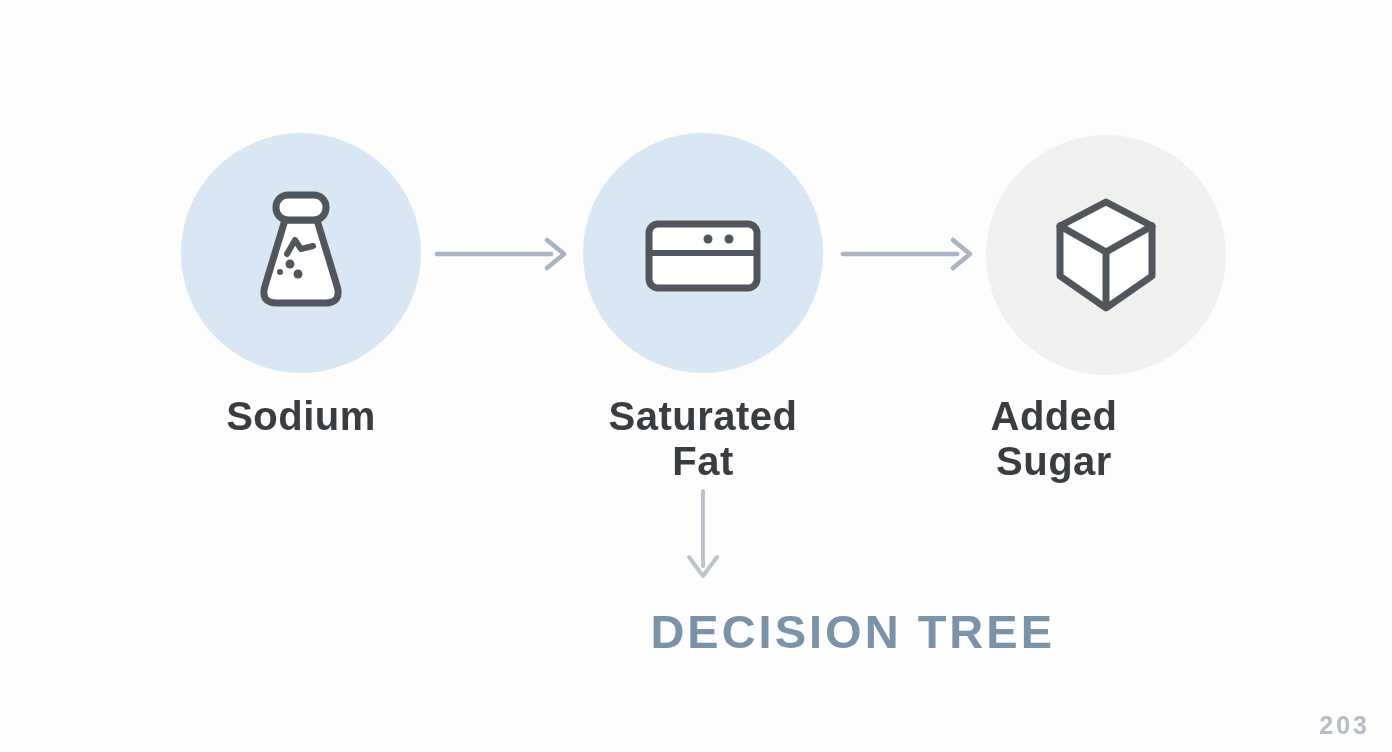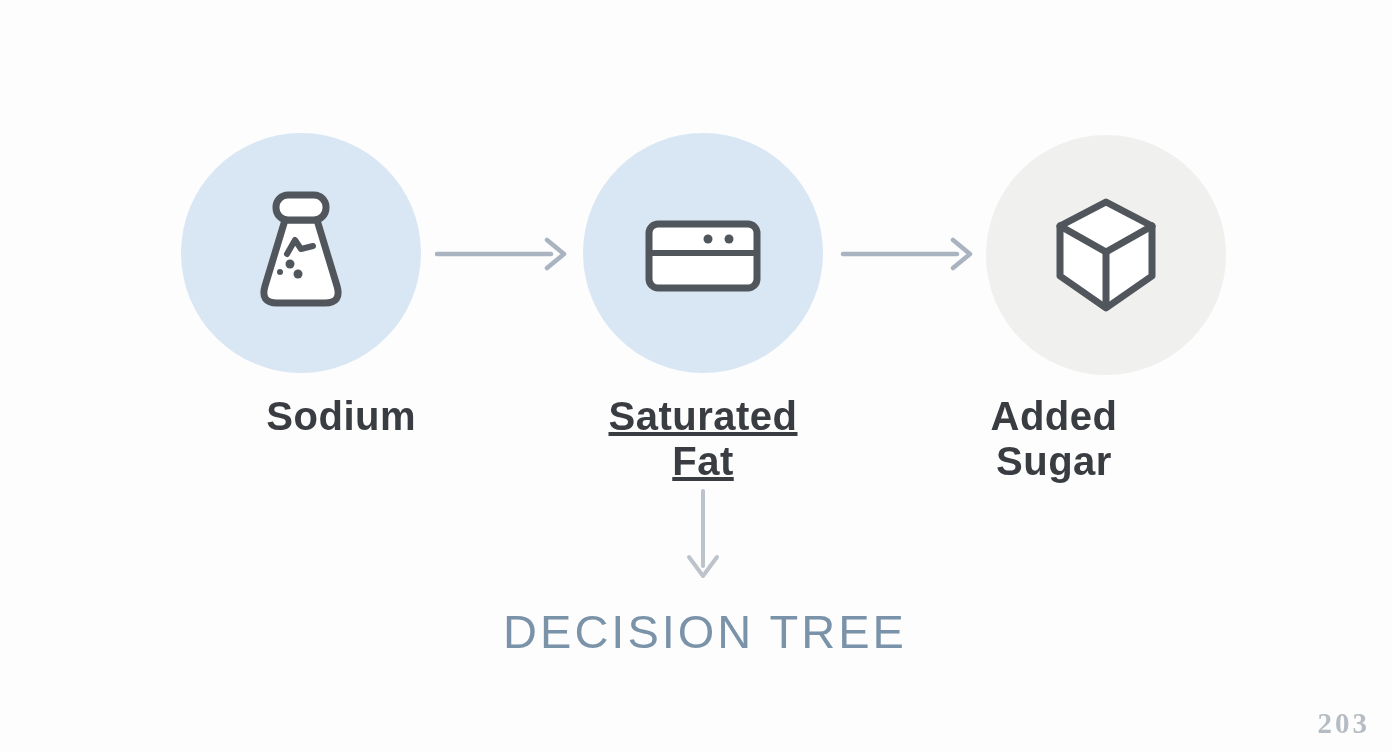"Sodium" #label-sodium { text-align: right -> none }
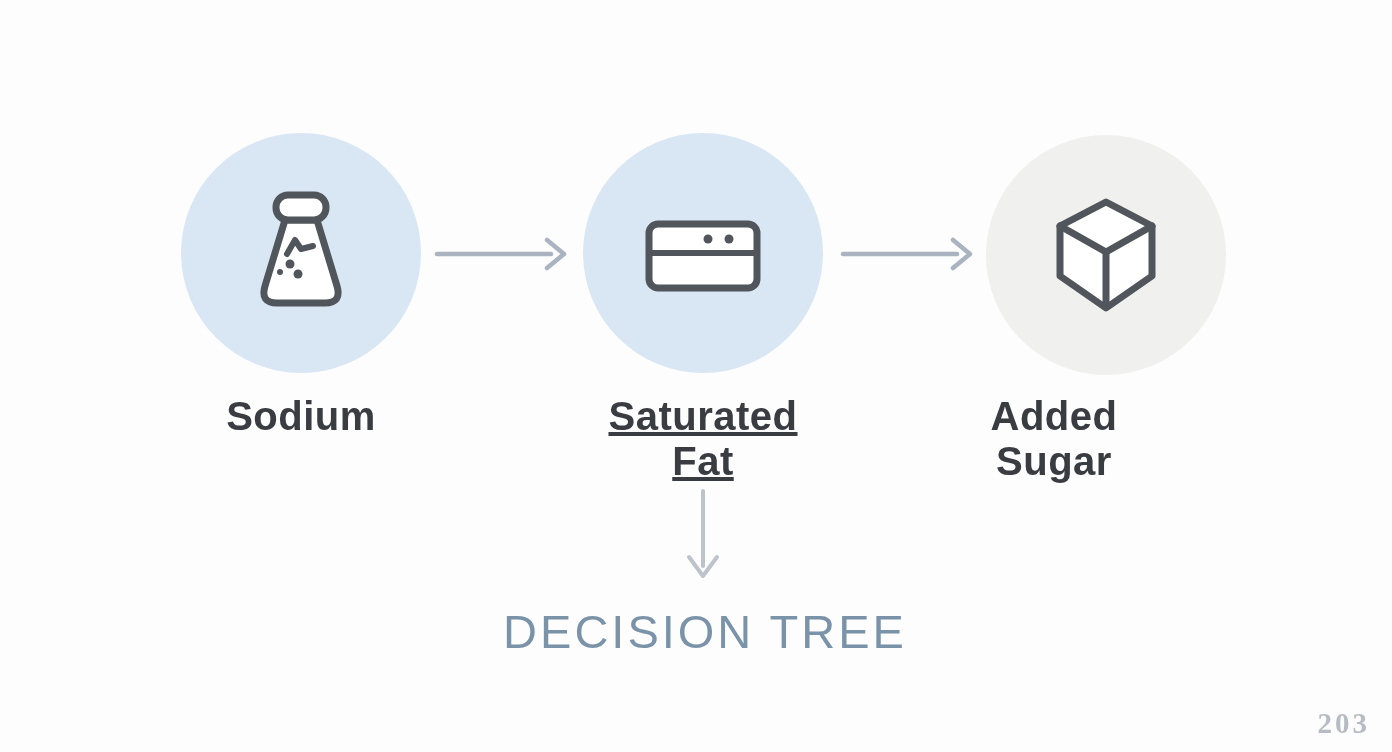"Saturated Fat" #label-fat { text-decoration: underline -> none }
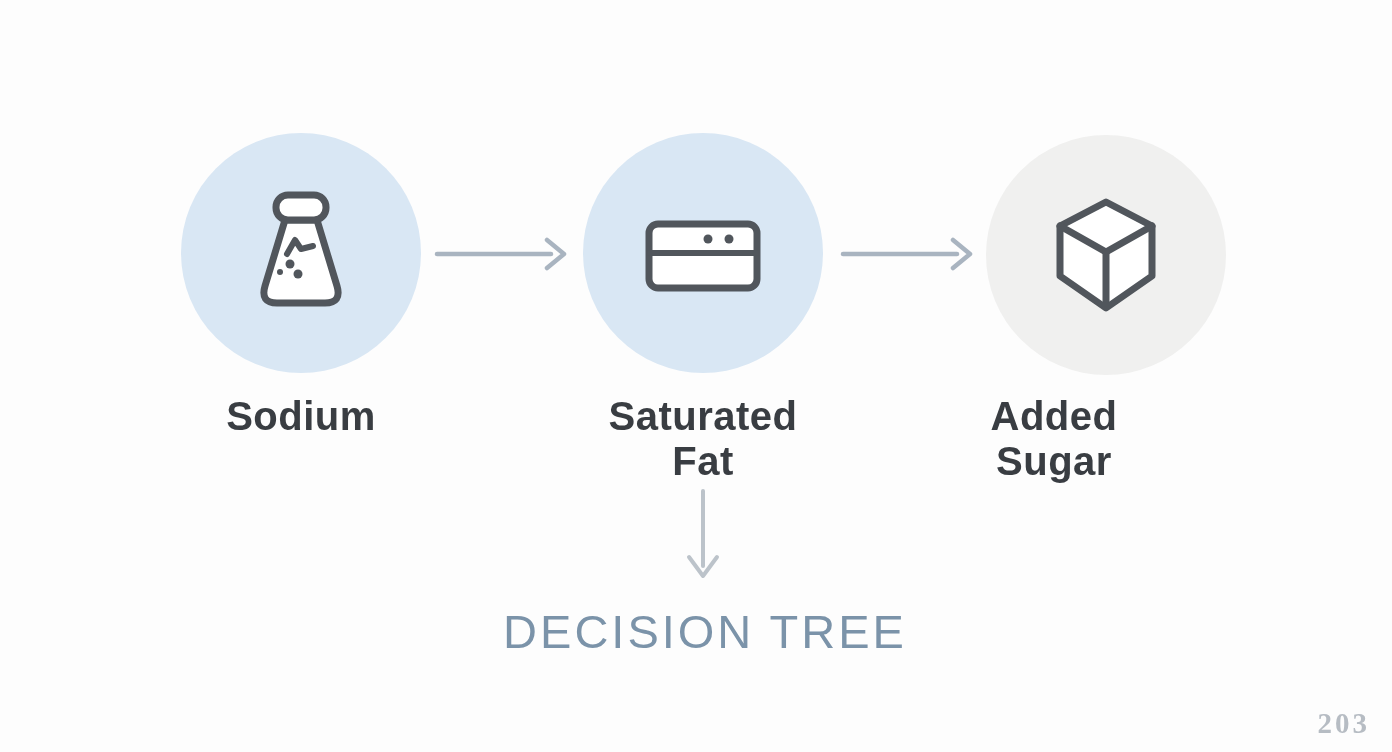"DECISION TREE" .diagram-title { font-weight: normal -> bold; text-align: center -> right }
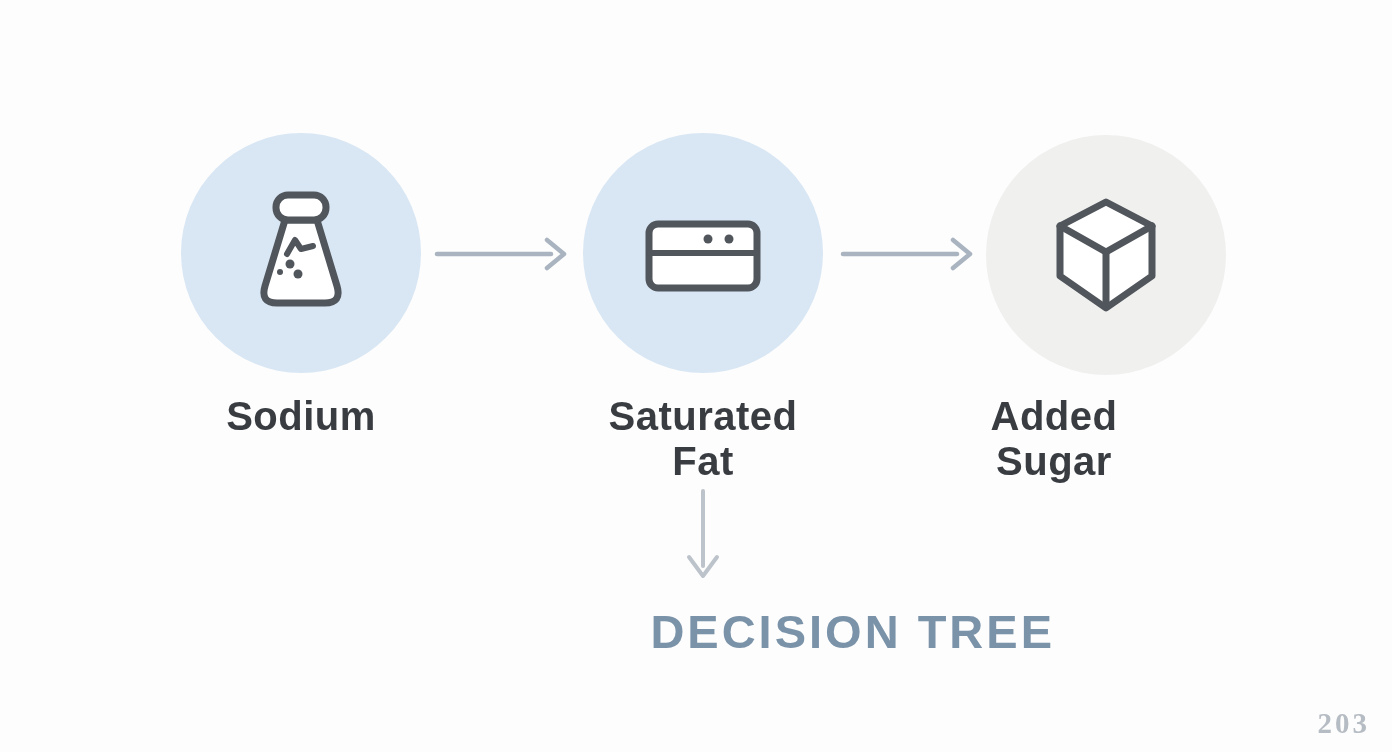"203" .page-number { font-family: Liberation Serif, serif -> none; font-size: 29px -> 25px }
